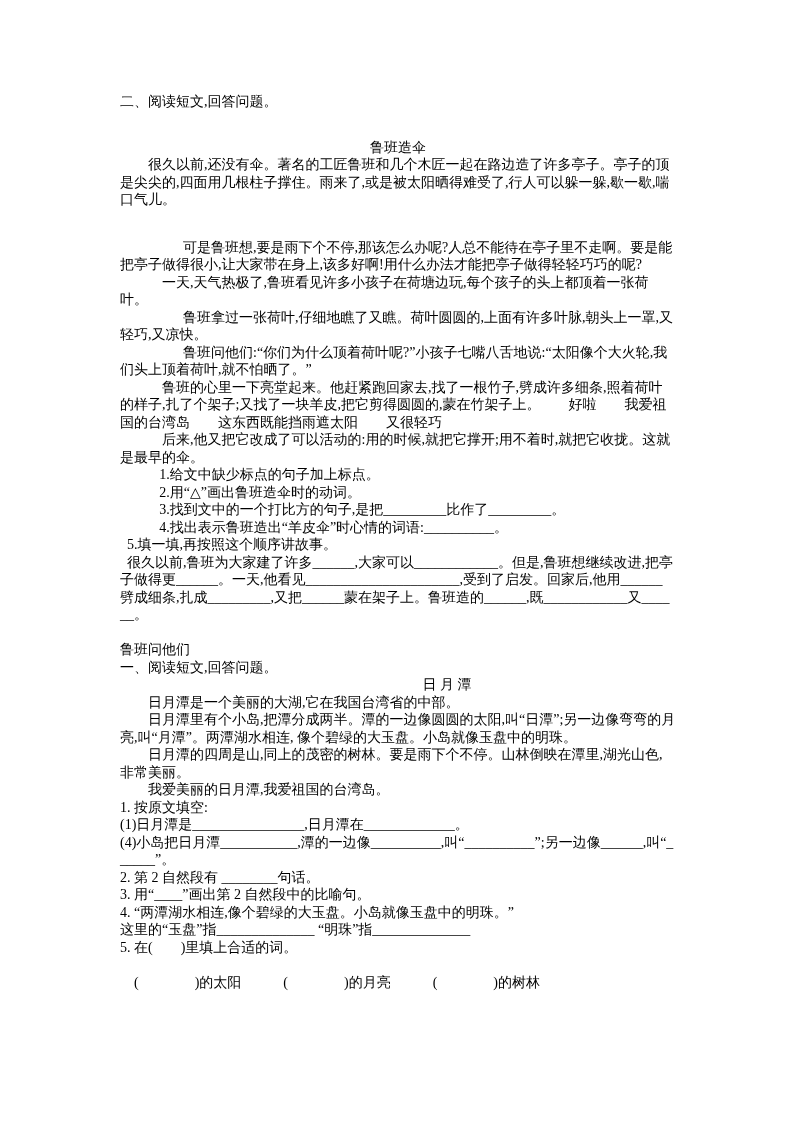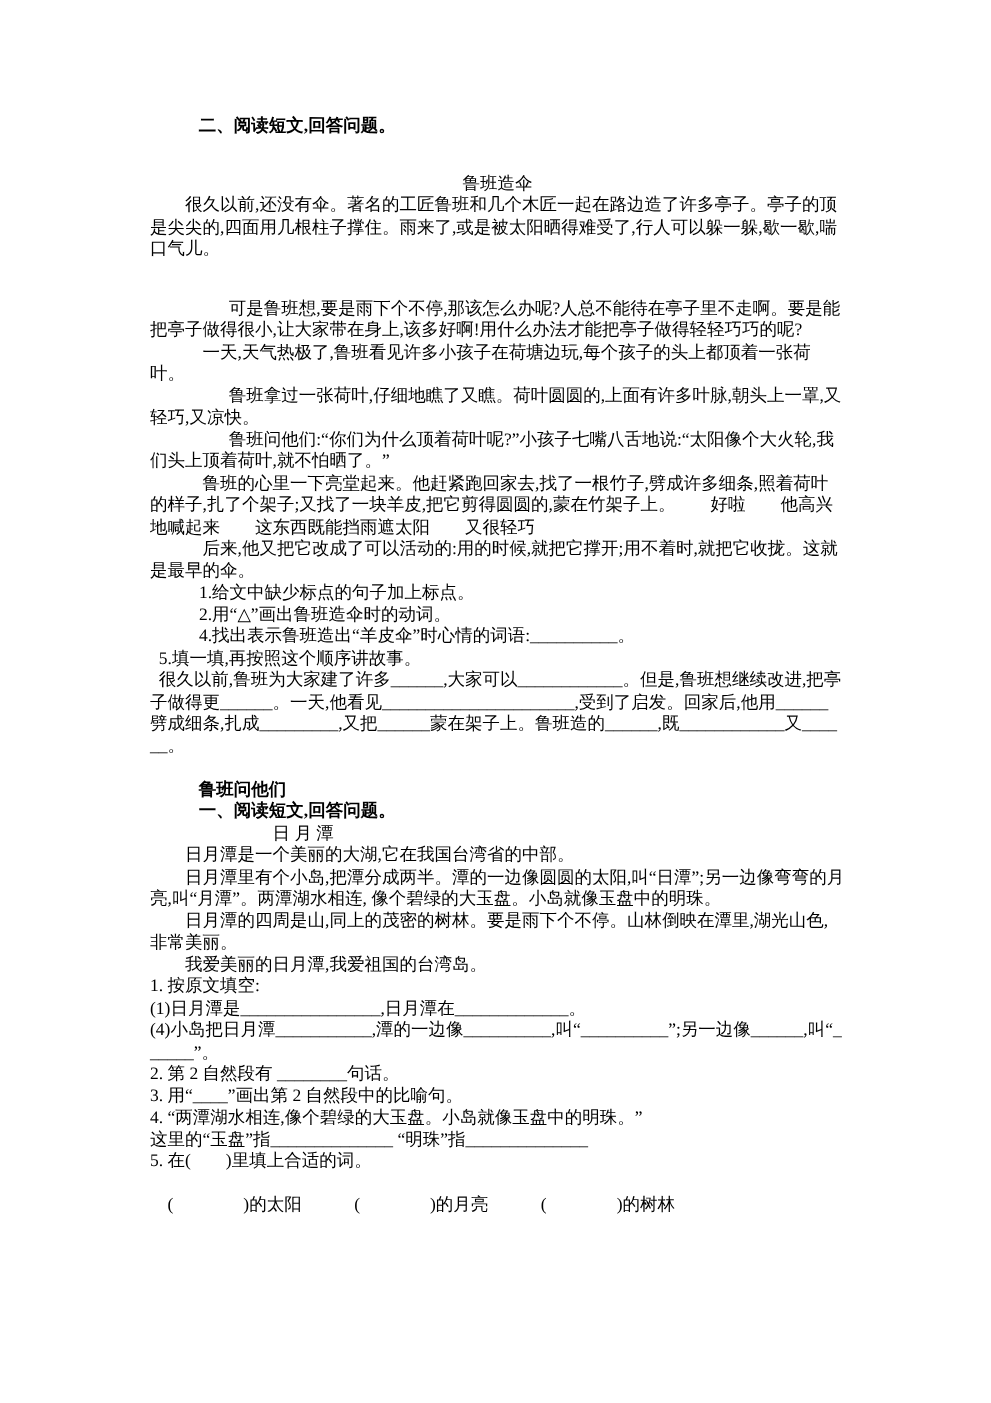"二、阅读短文,回答问题。" .bold { font-weight: bold -> normal; margin-left: 39px -> none }
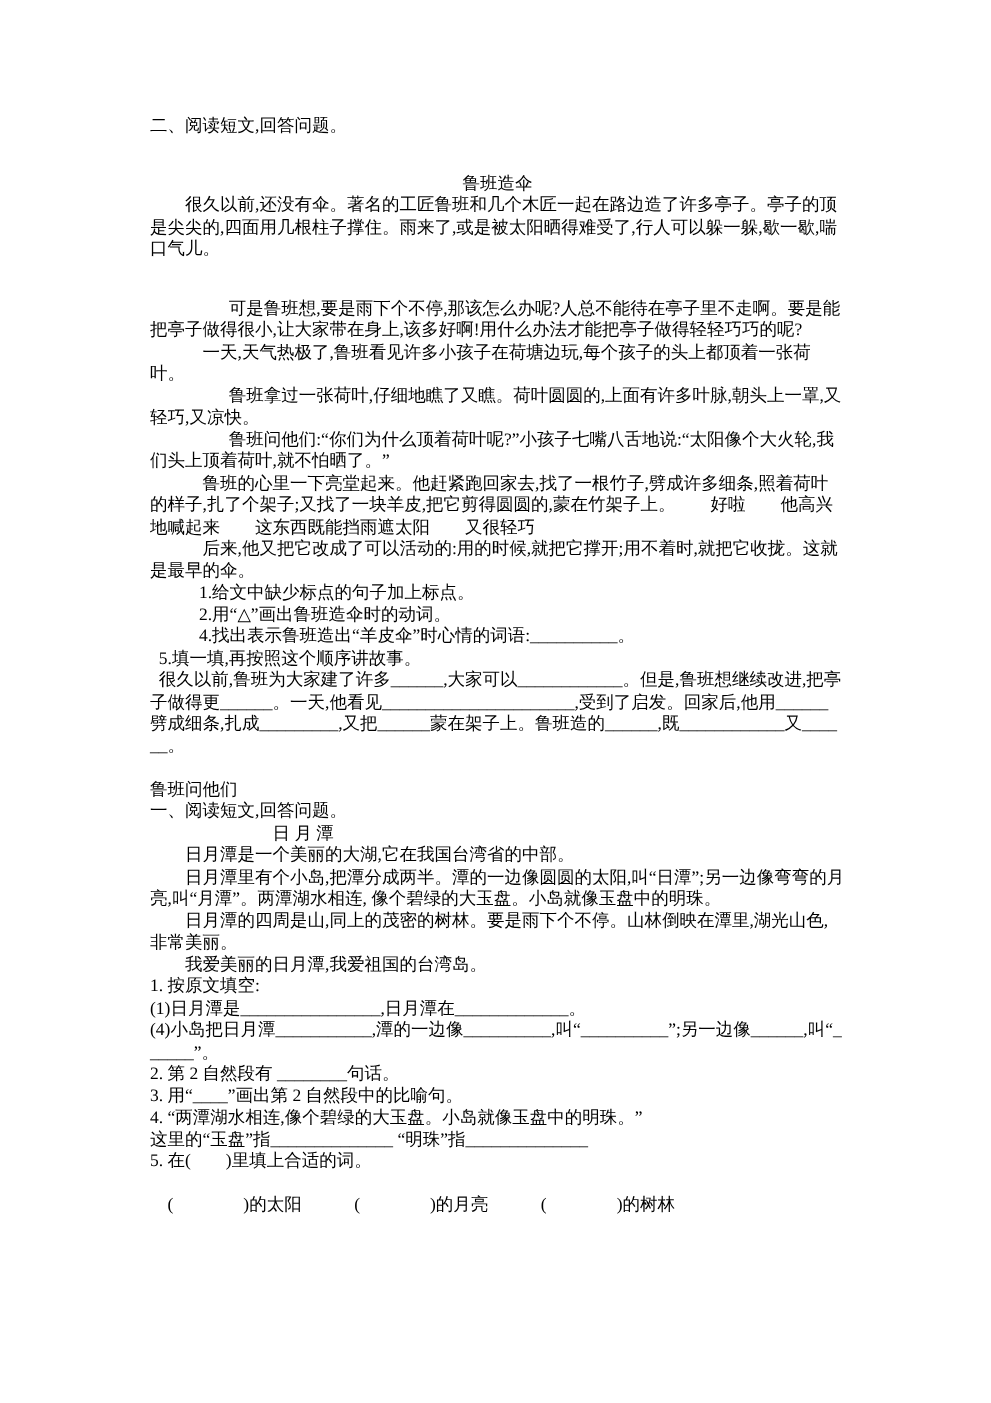"鲁班的心里一下亮堂起来。他赶紧跑回家去,找了一根竹子,劈成许多细条,照着荷叶的样" p.ind3 { text: 他高兴地喊起来 -> 我爱祖国的台湾岛 }
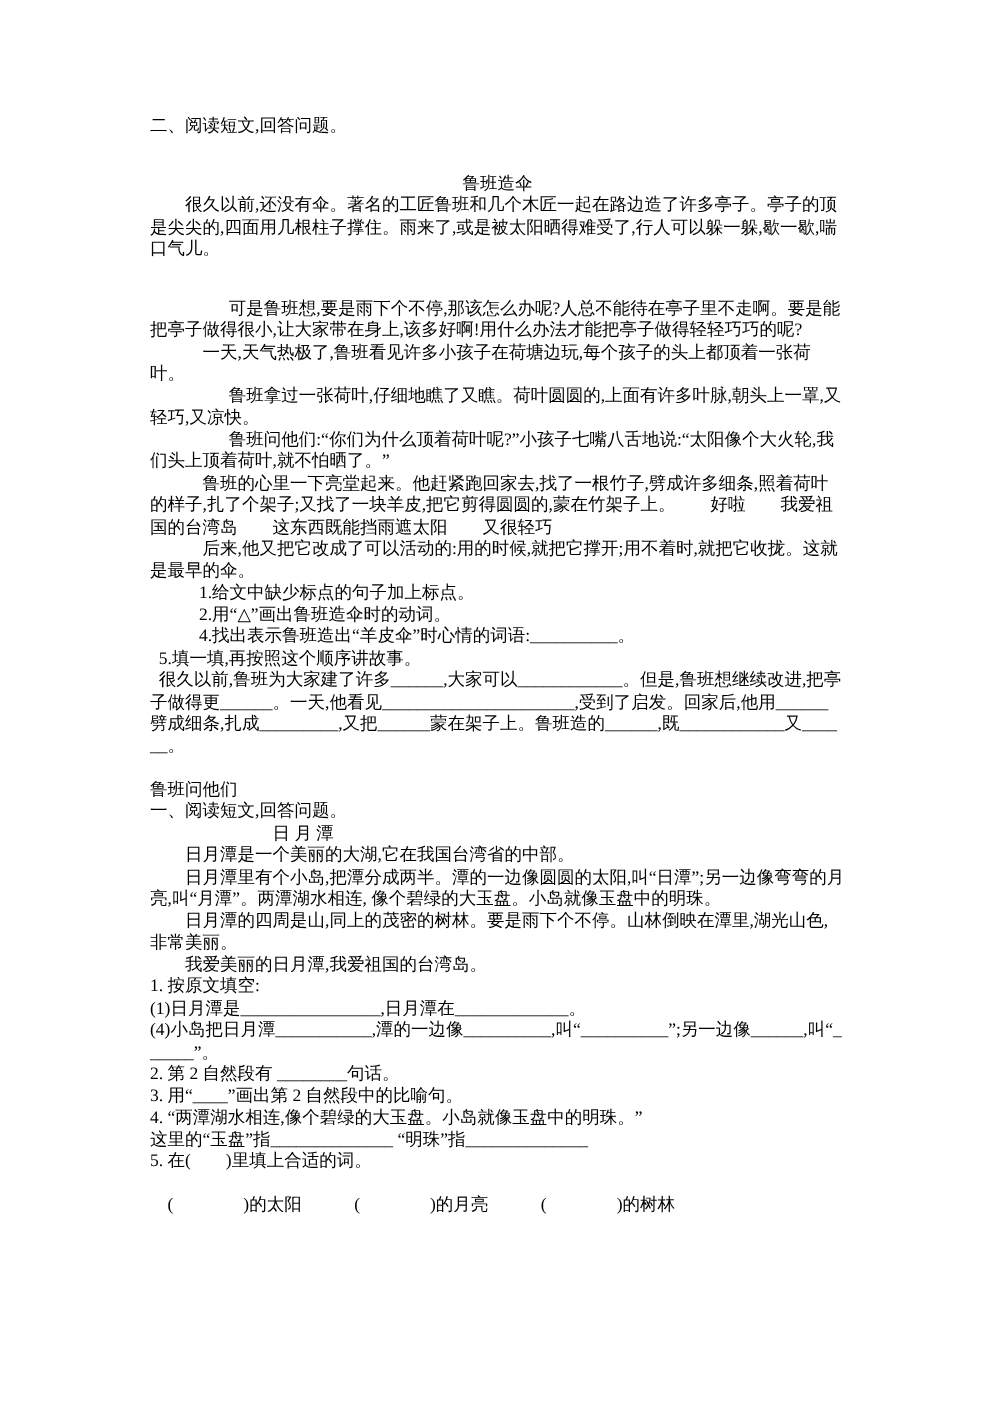"3.找到文中的一个打比方的句子,是把_________比作了_________。" p.ind28 { html: none -> <p>3.找到文中的一个打比方的句子,是把_________比作了_________。</p> }
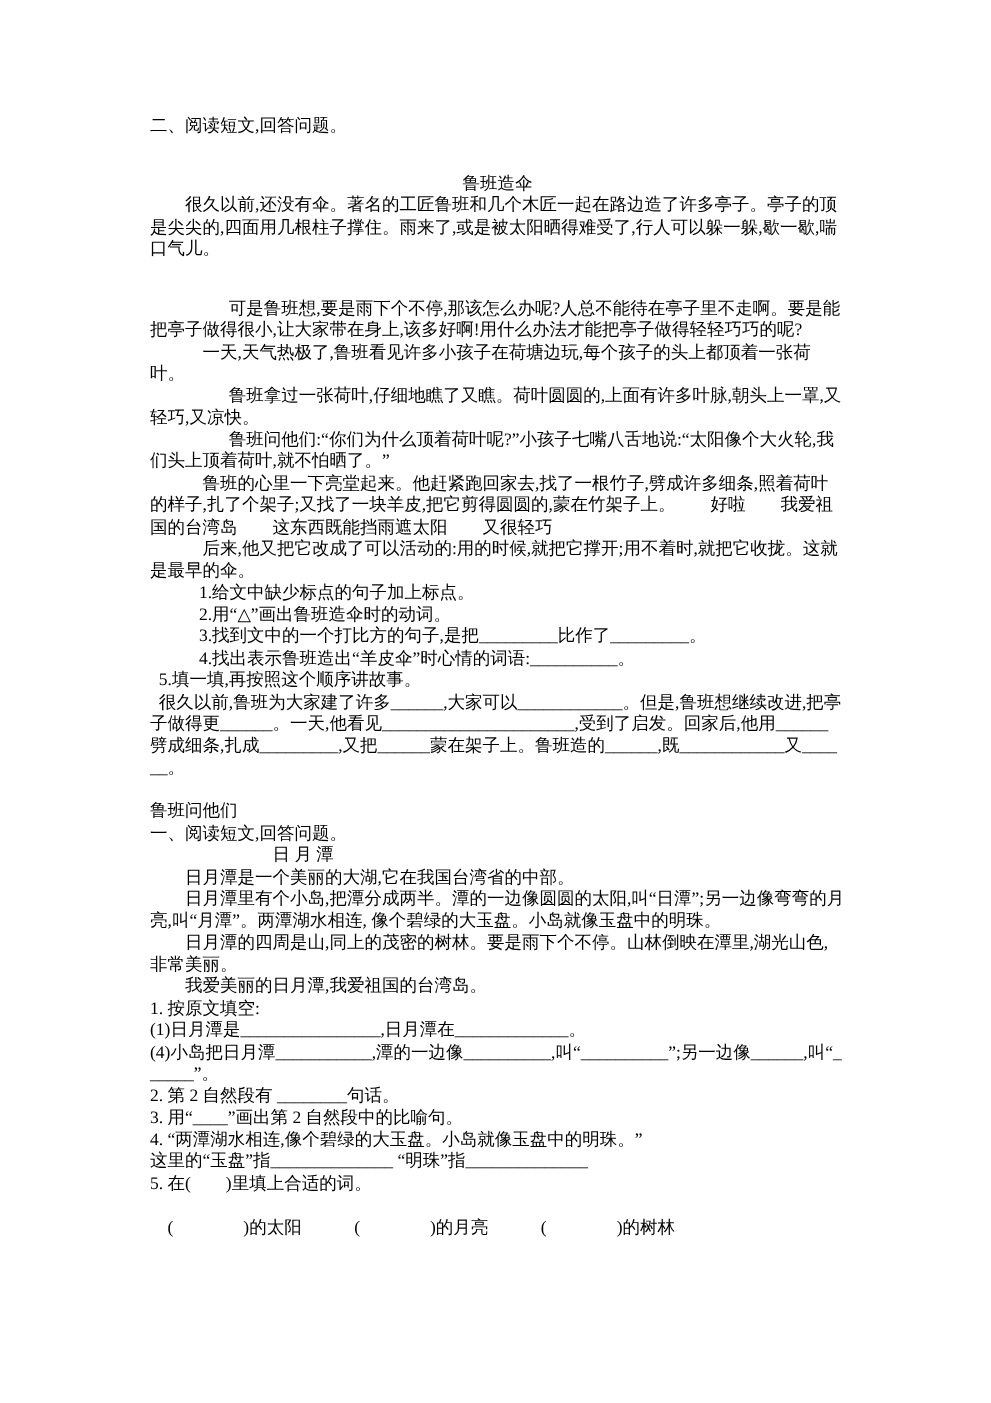"日 月 潭" .ind7 { text-align: none -> center }
